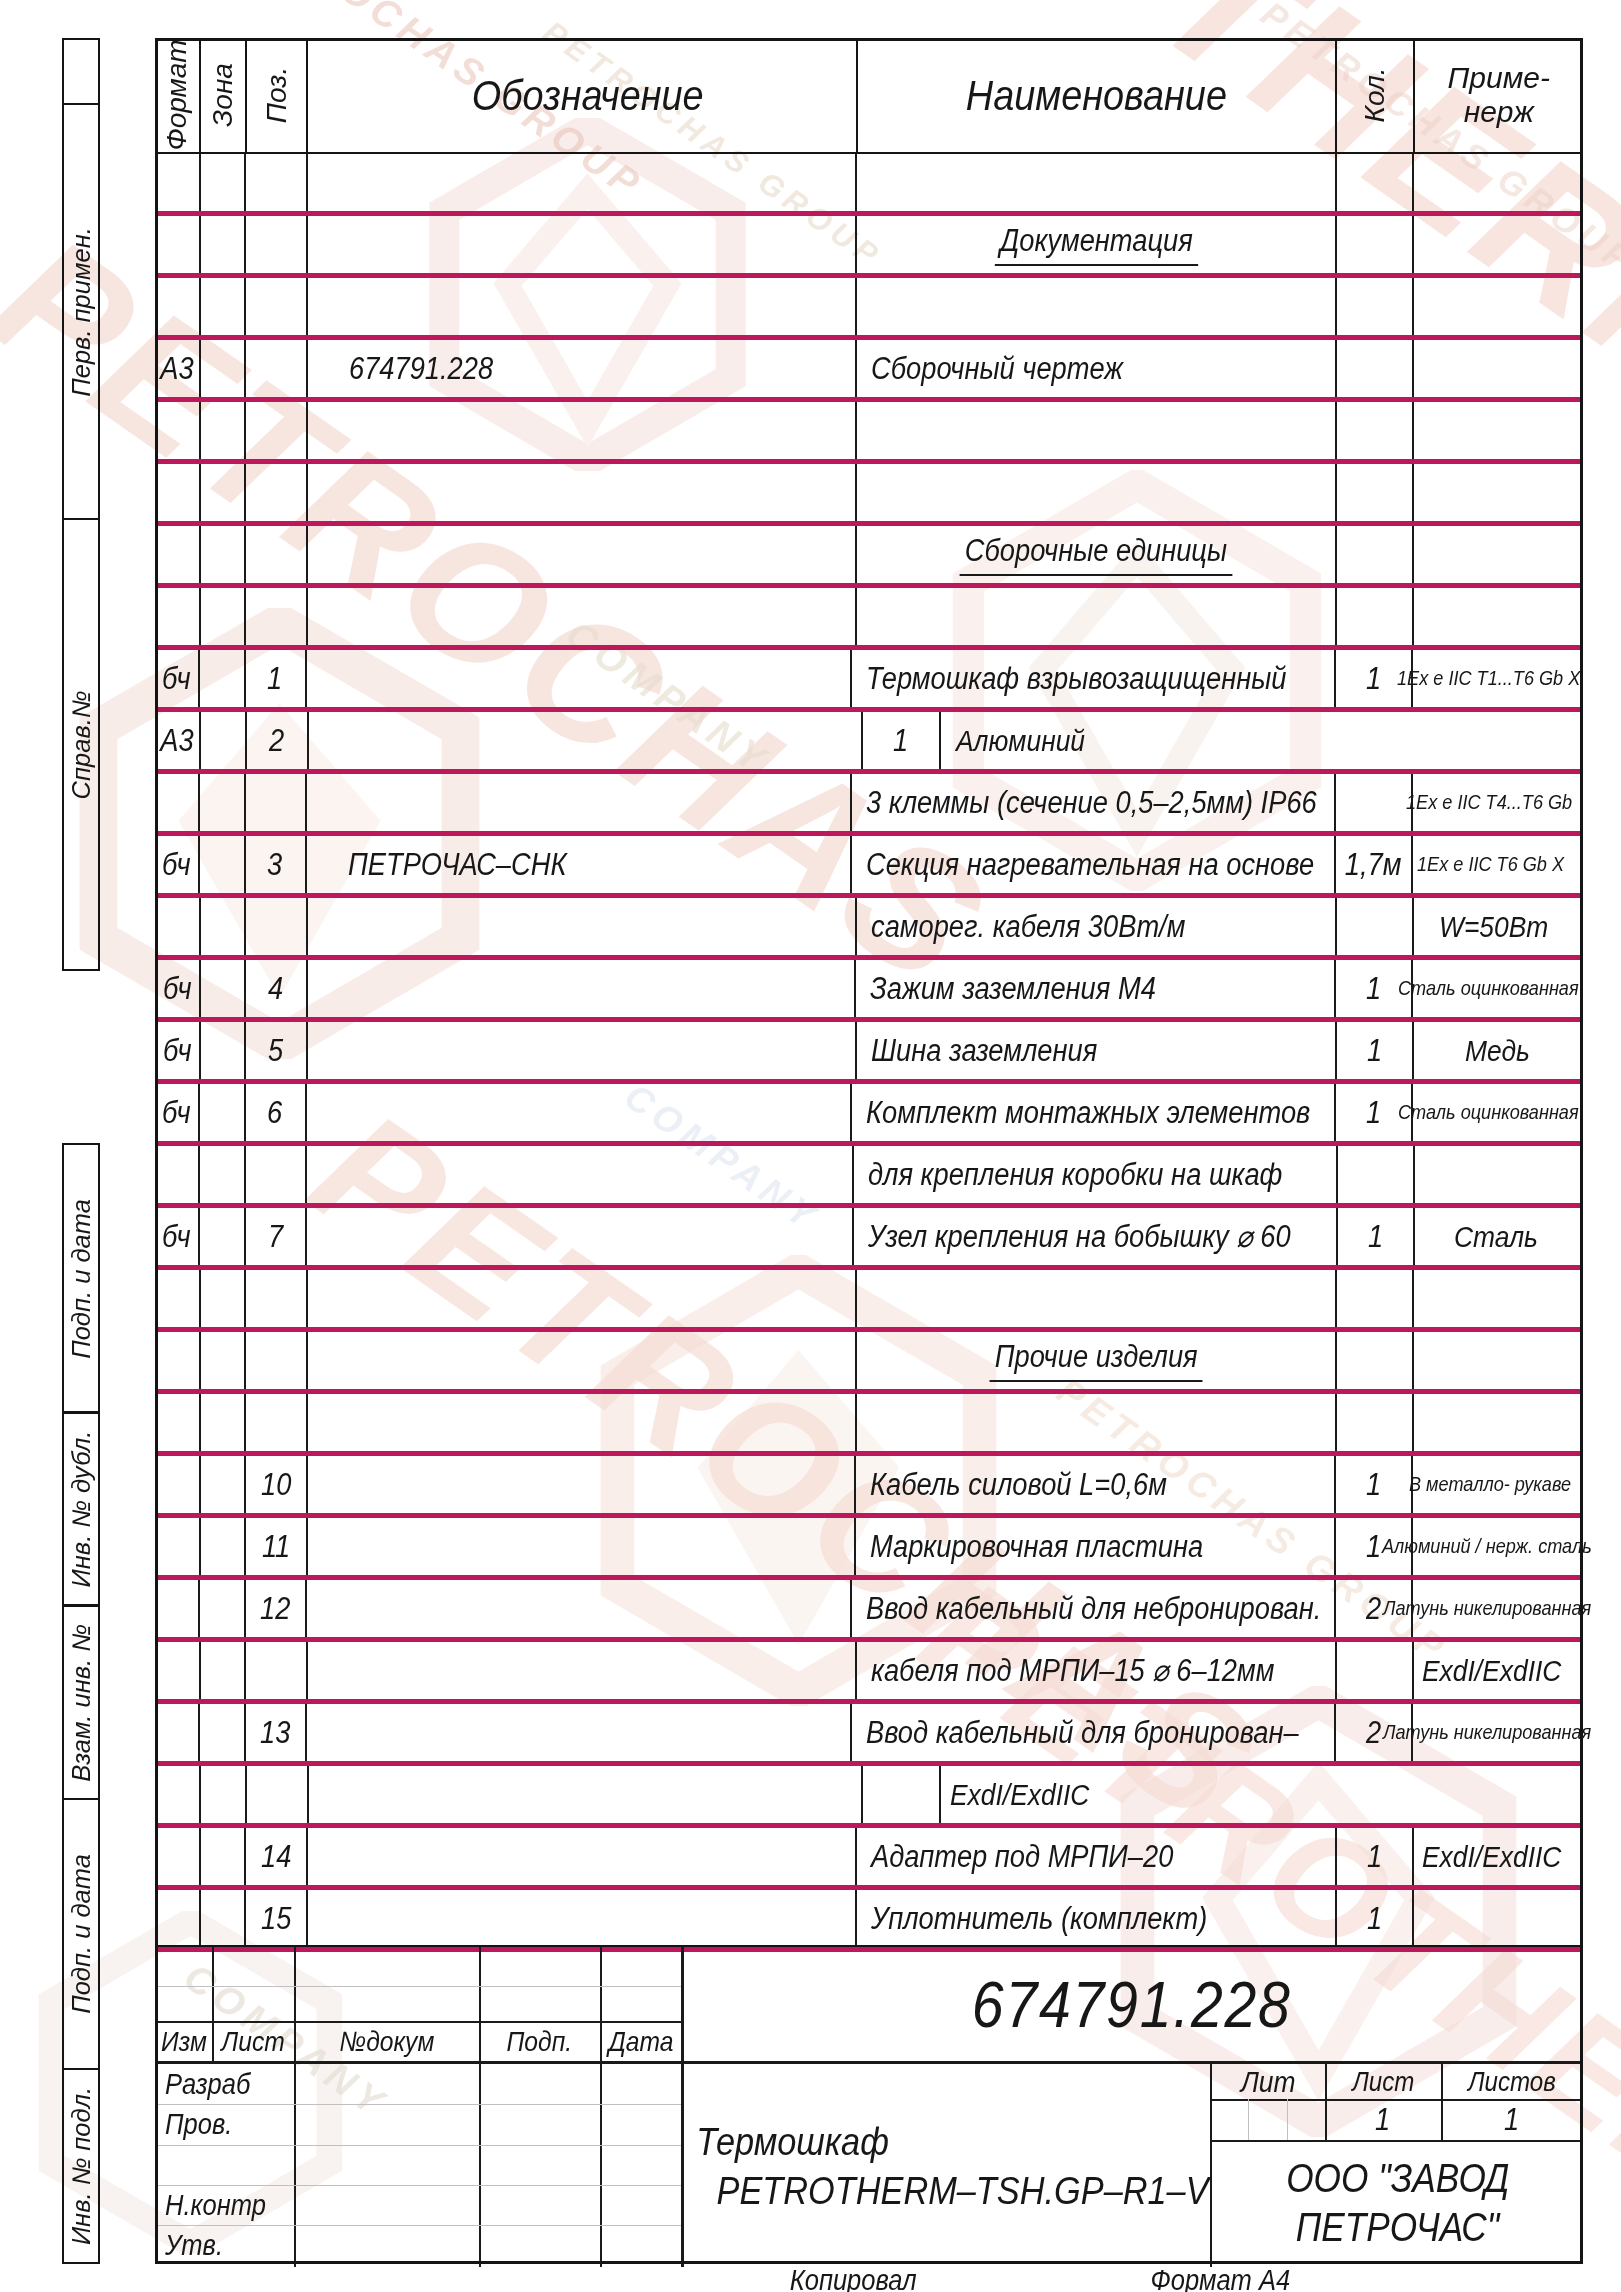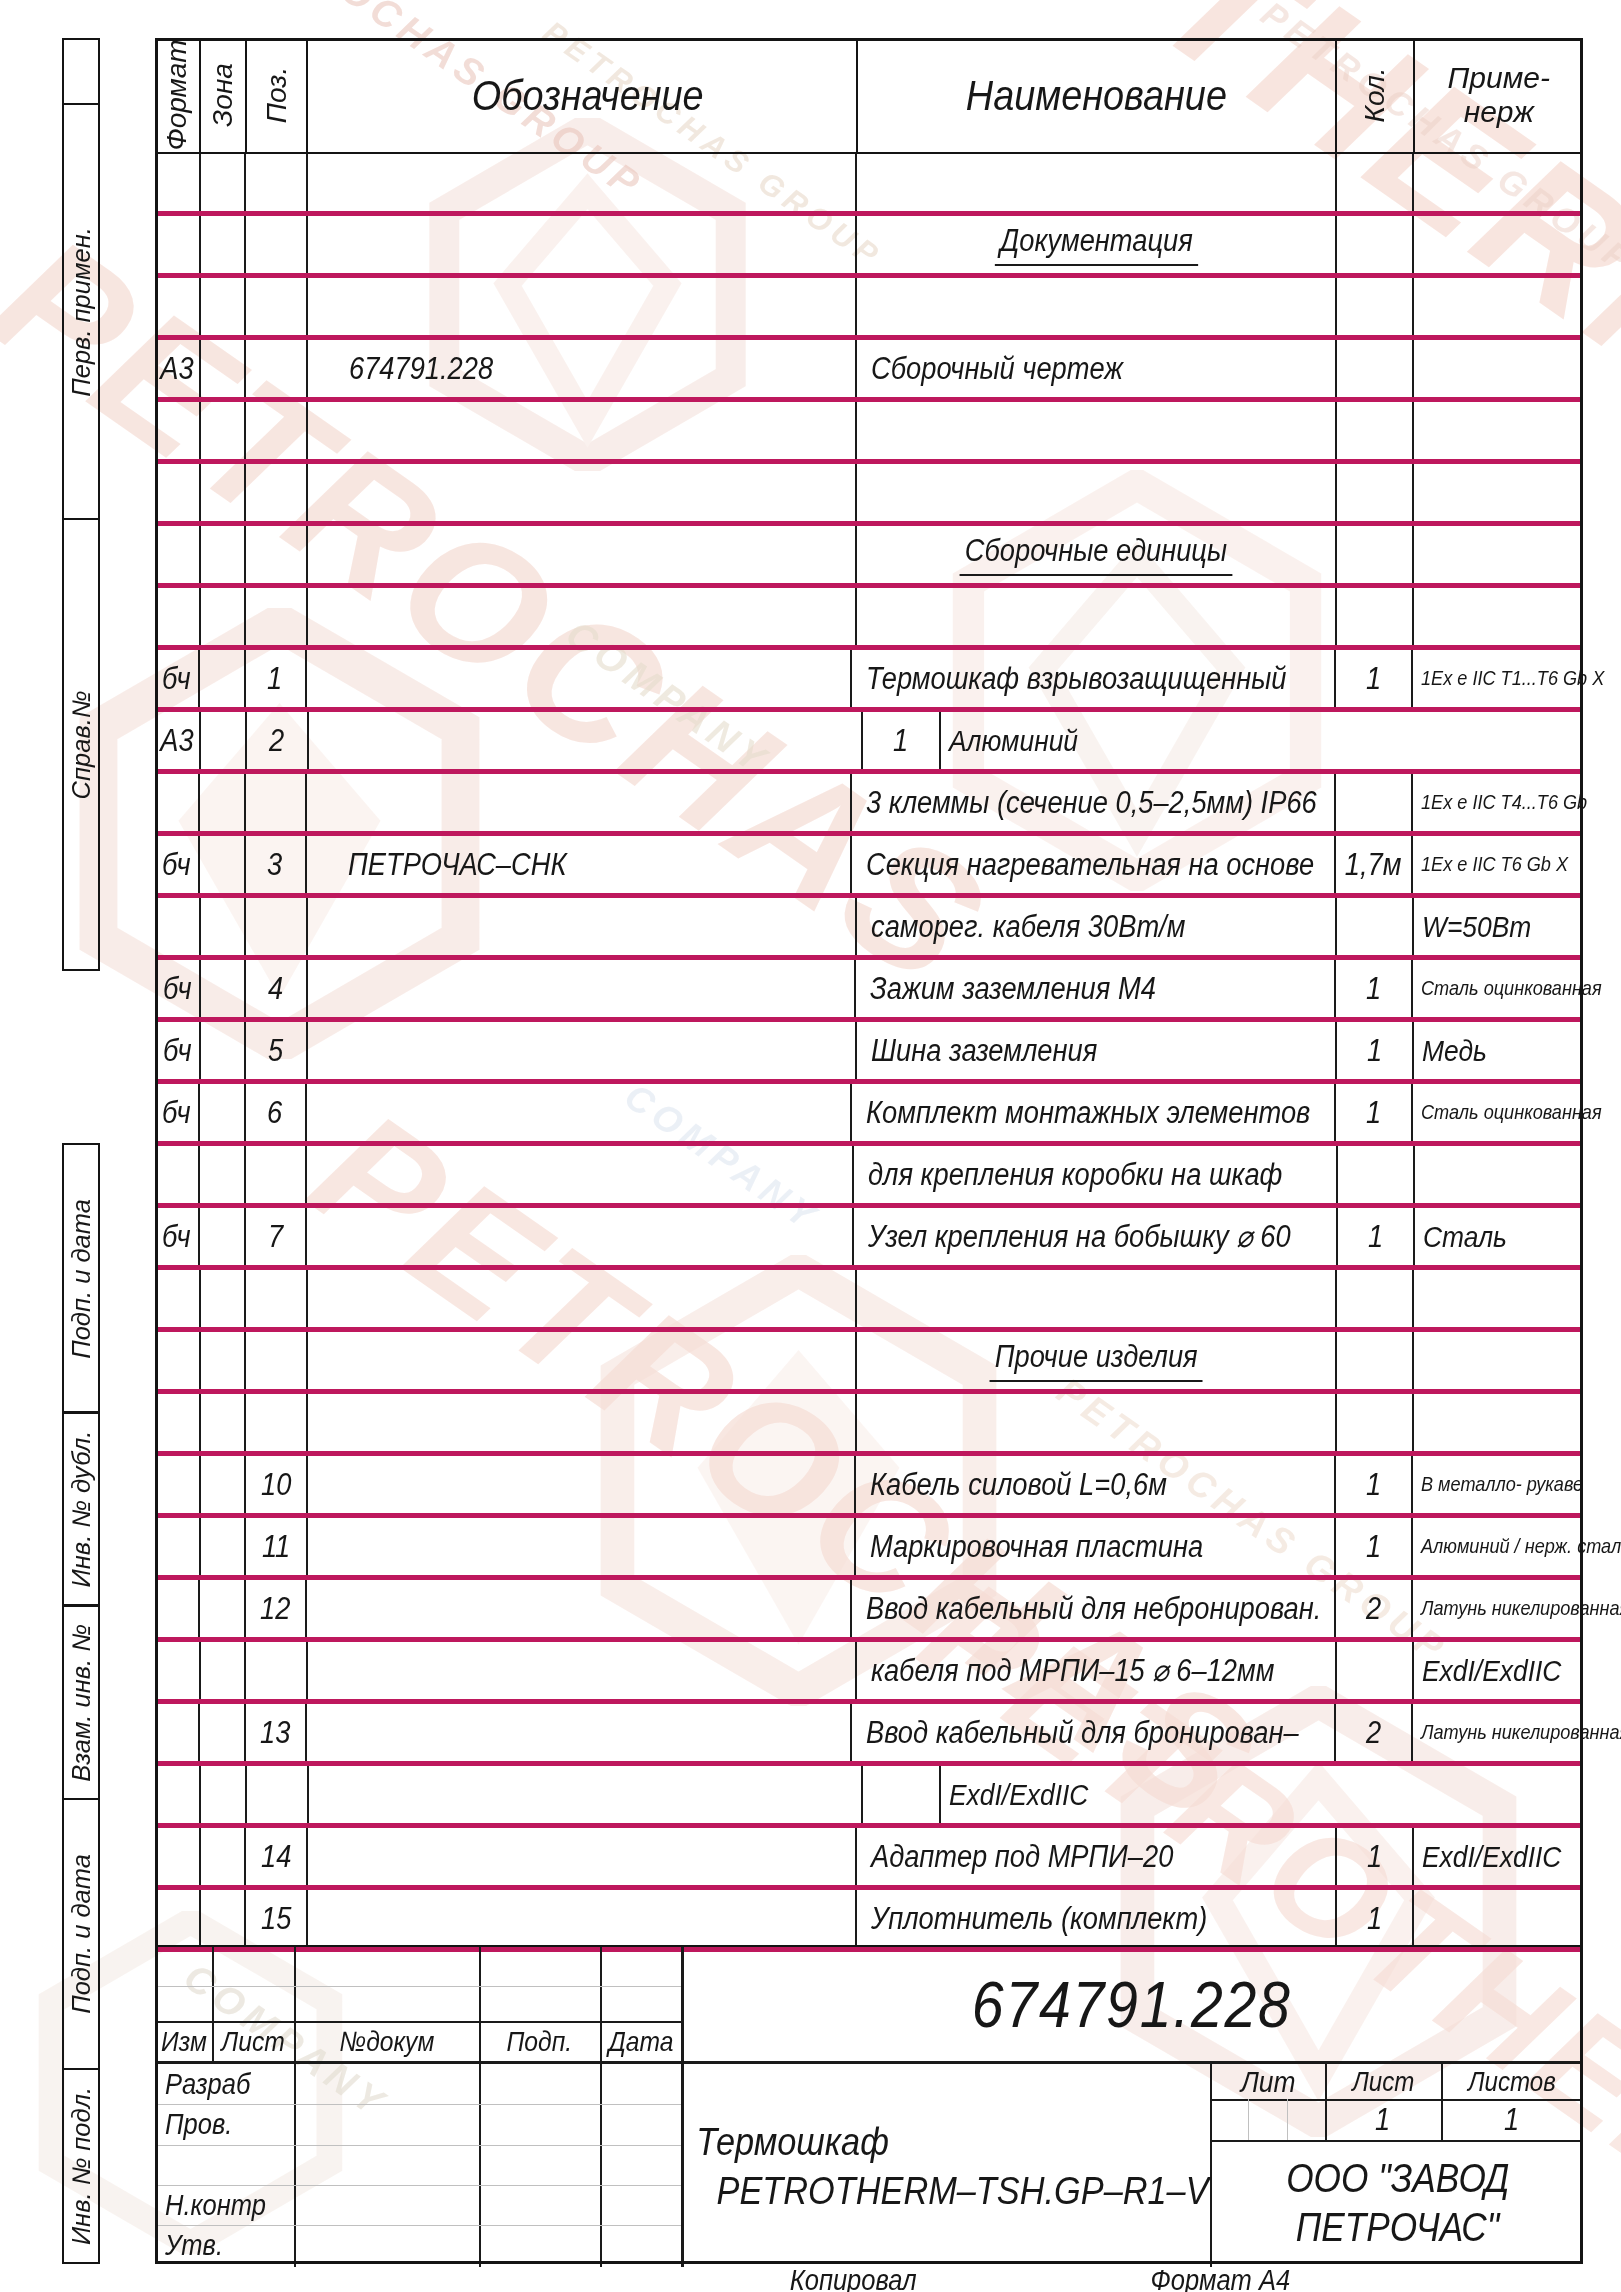"1Ex e IIC T1...T6 Gb" .c.note { justify-content: none -> center }
